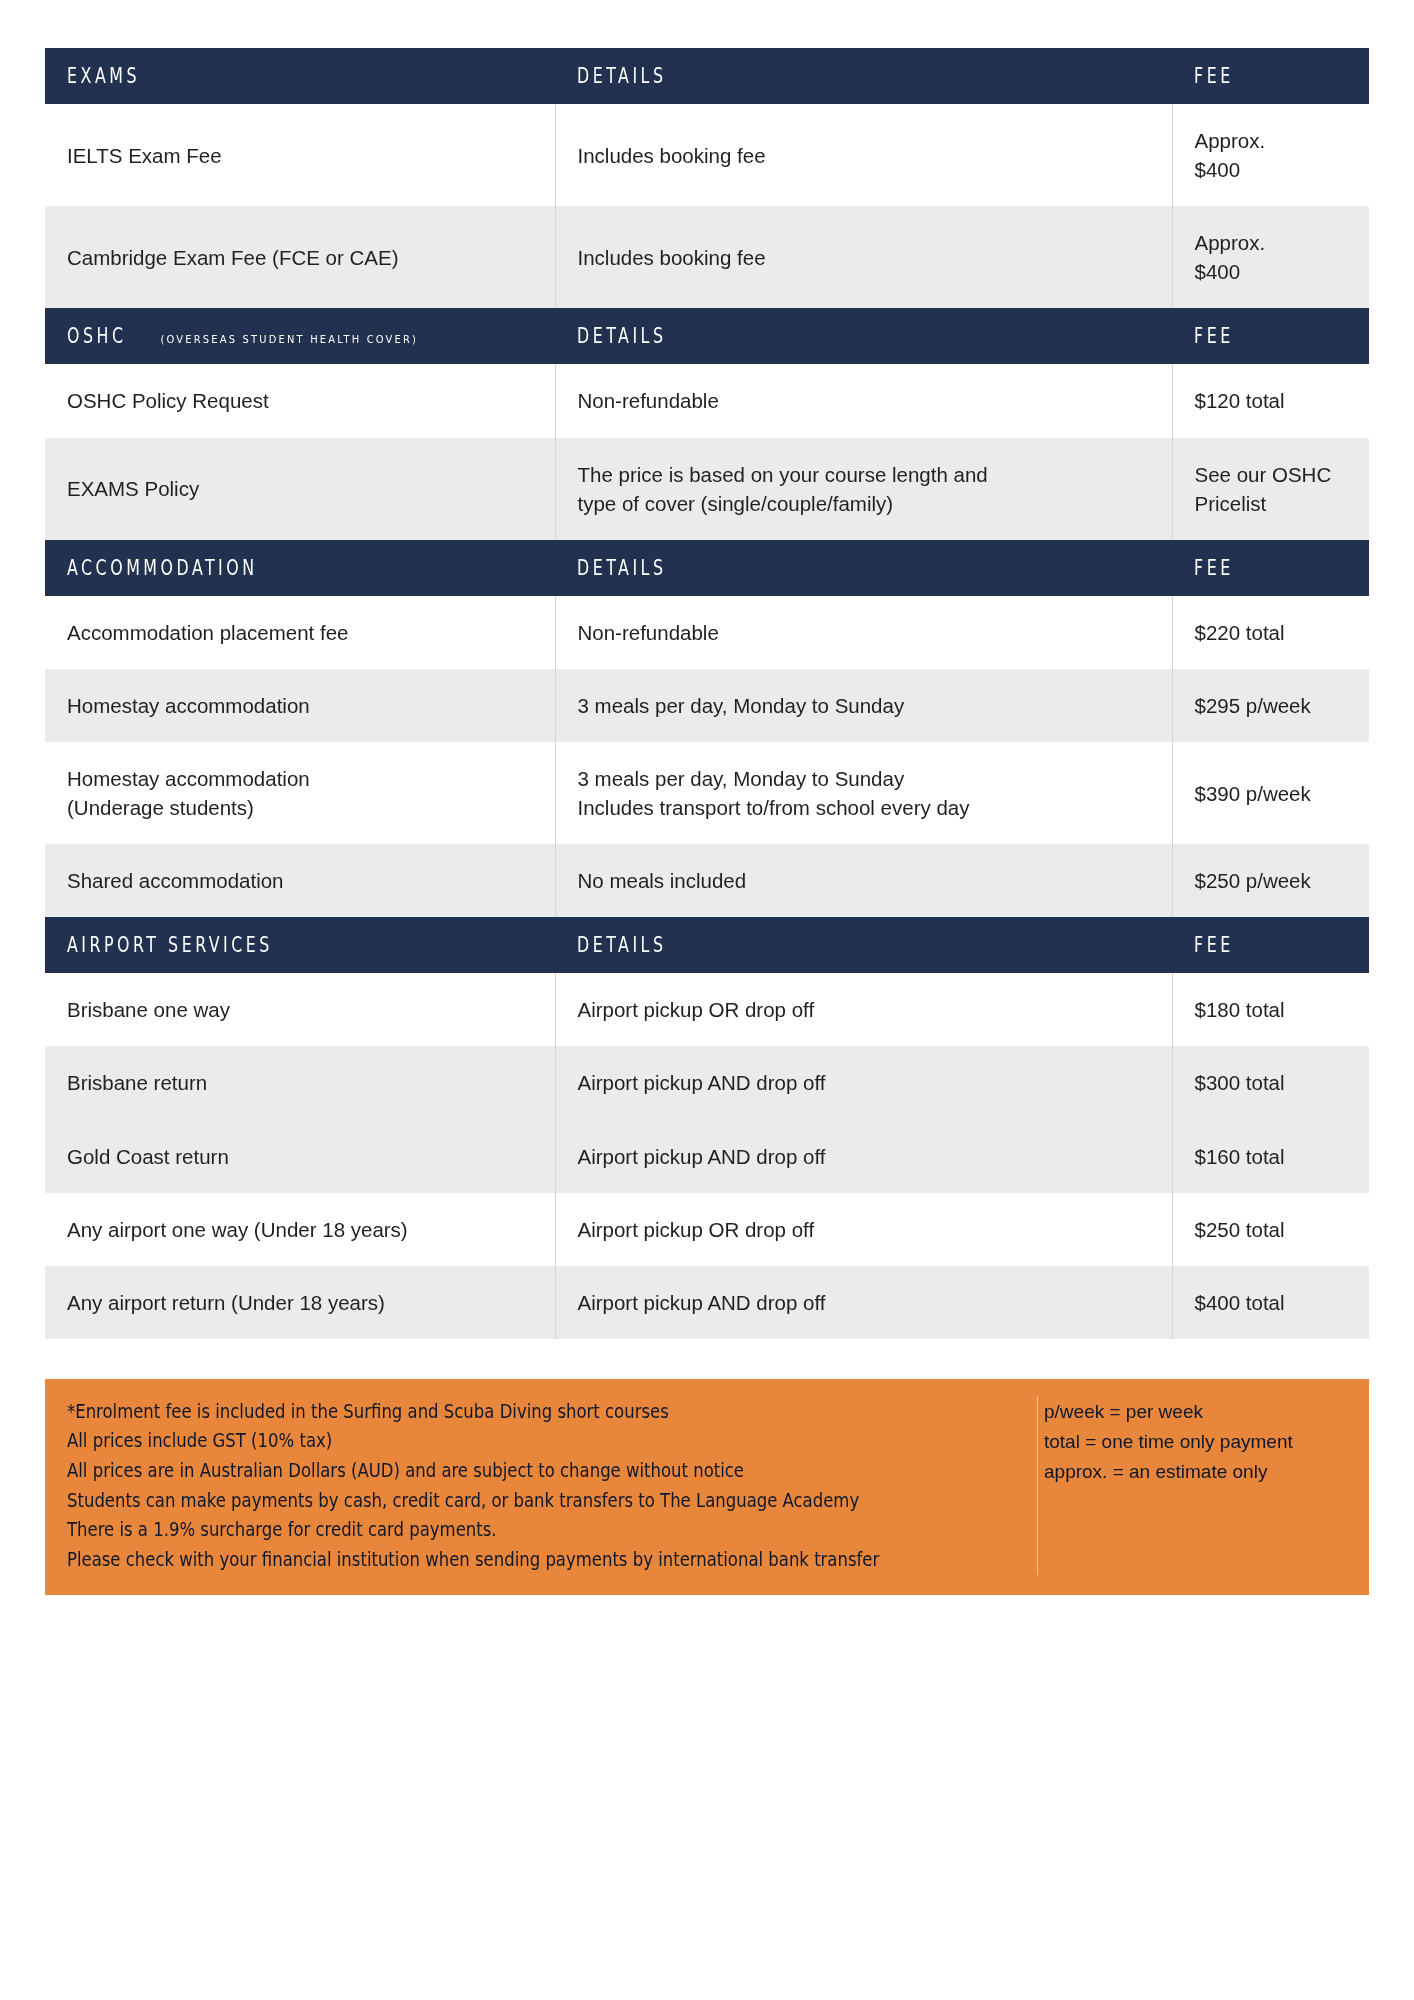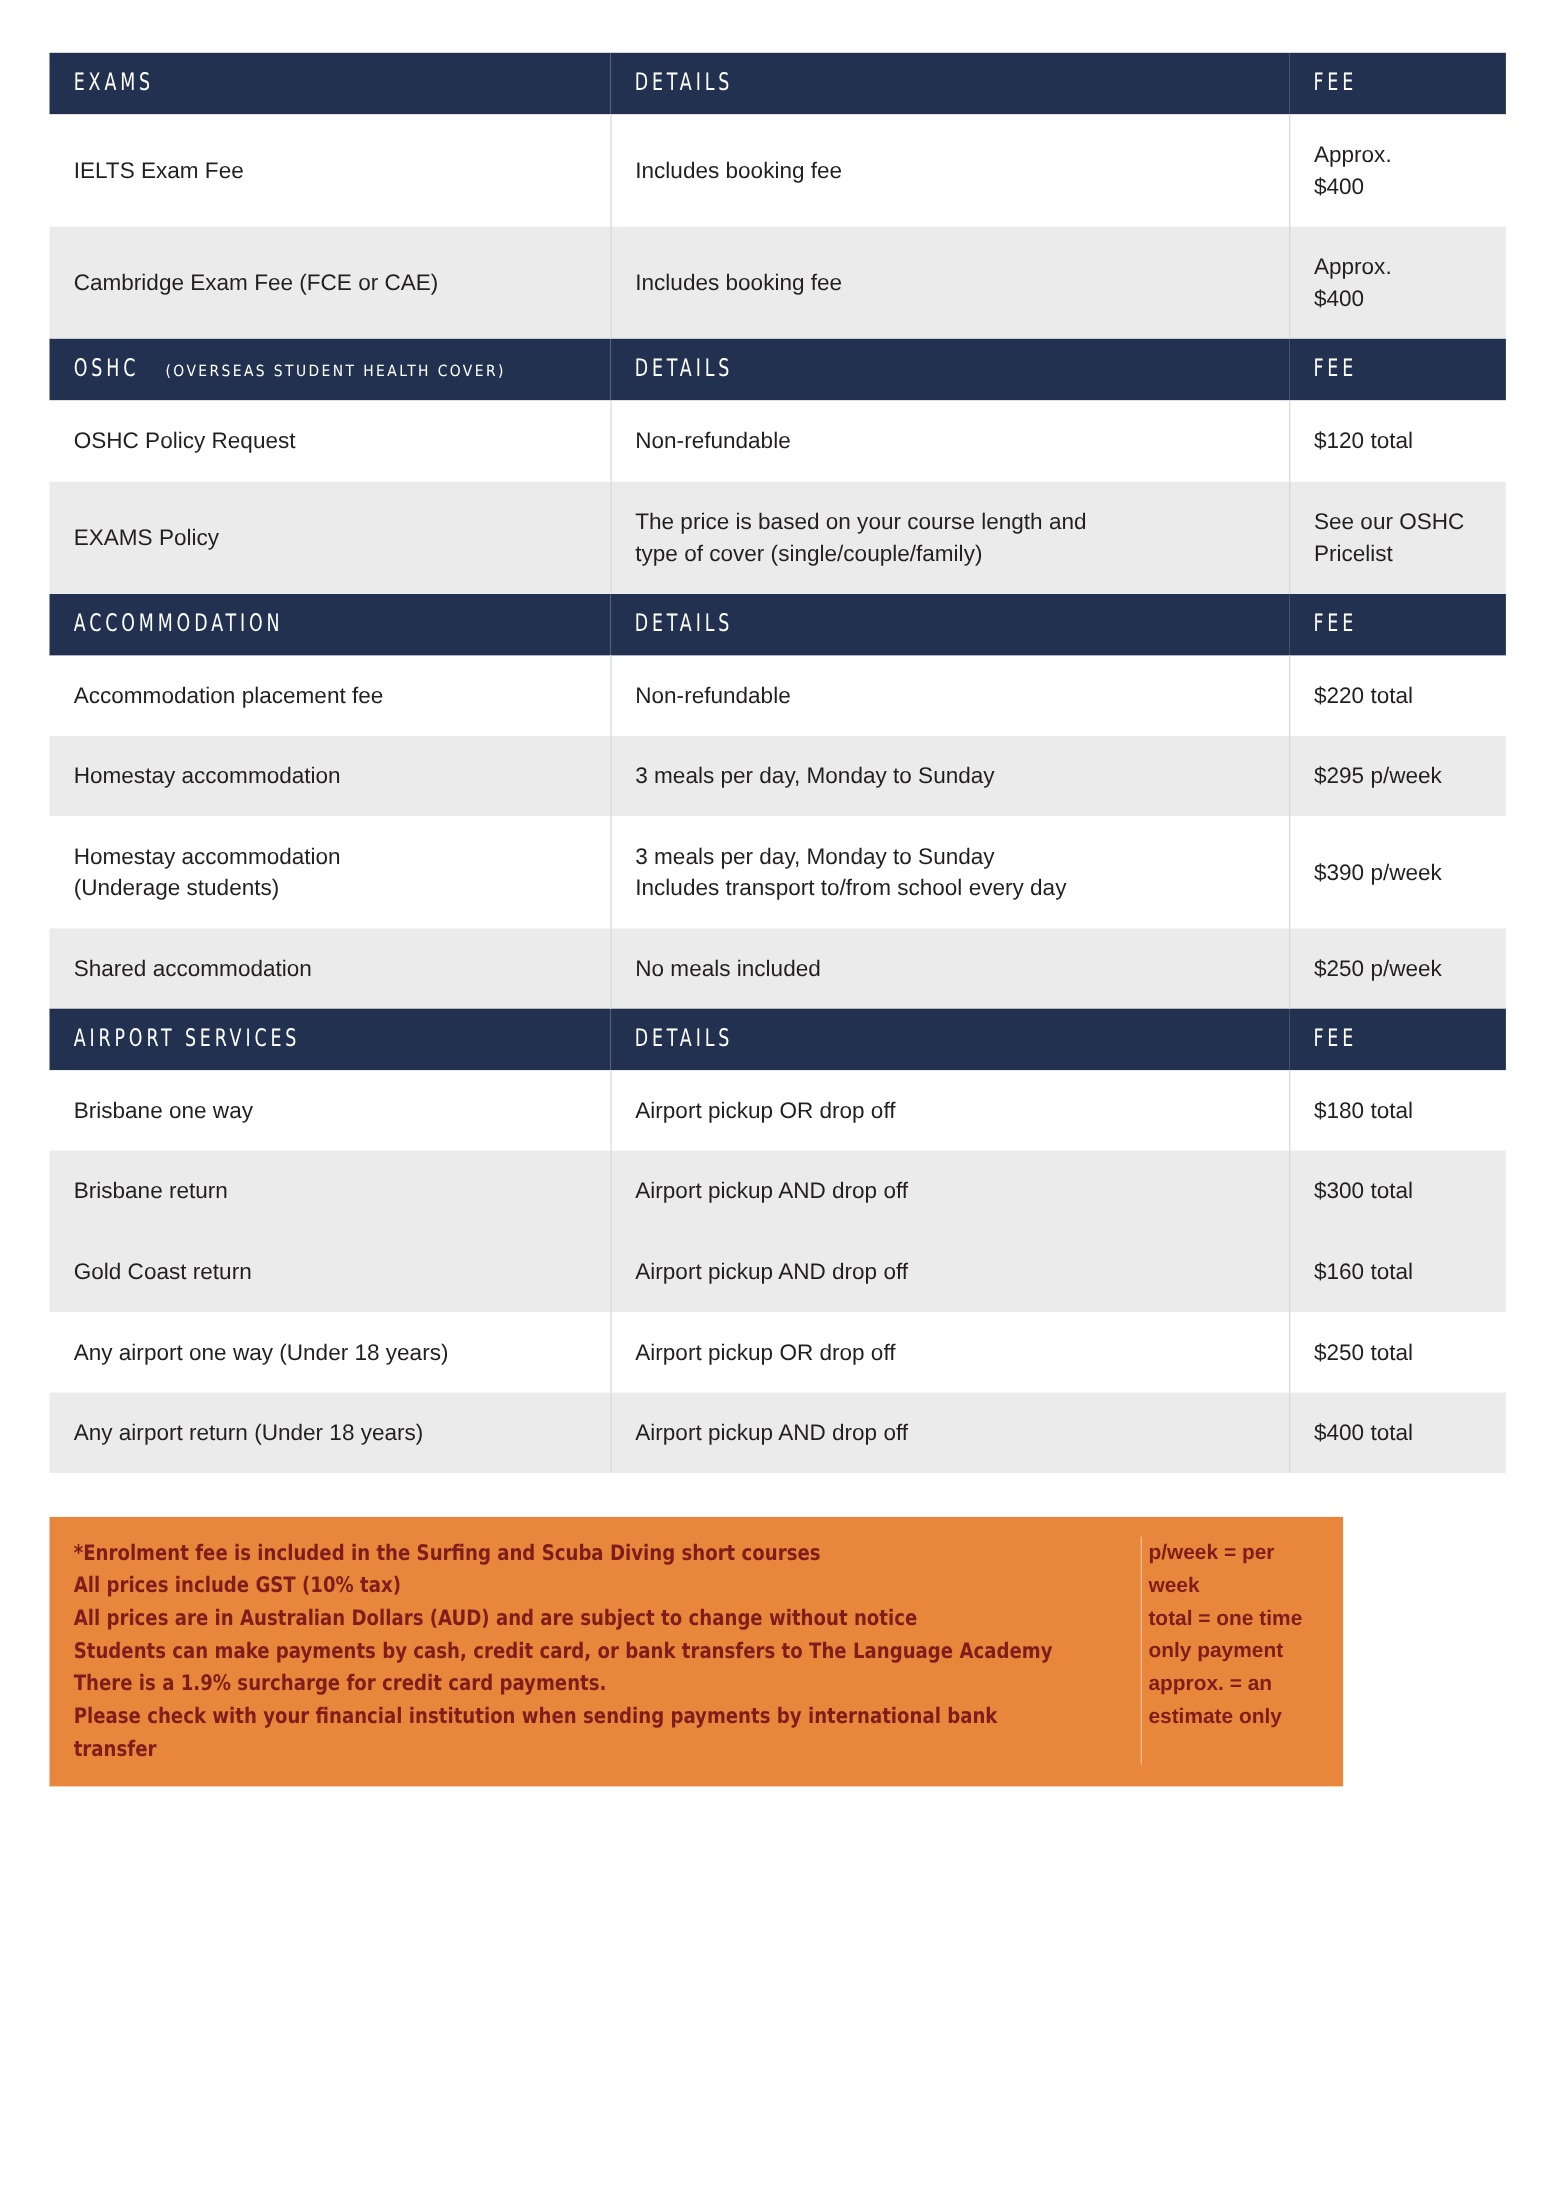"(OVERSEAS STUDENT HEALTH COVER)" .sect-sub { font-size: 14px -> 11px; margin-left: 9px -> 19px }
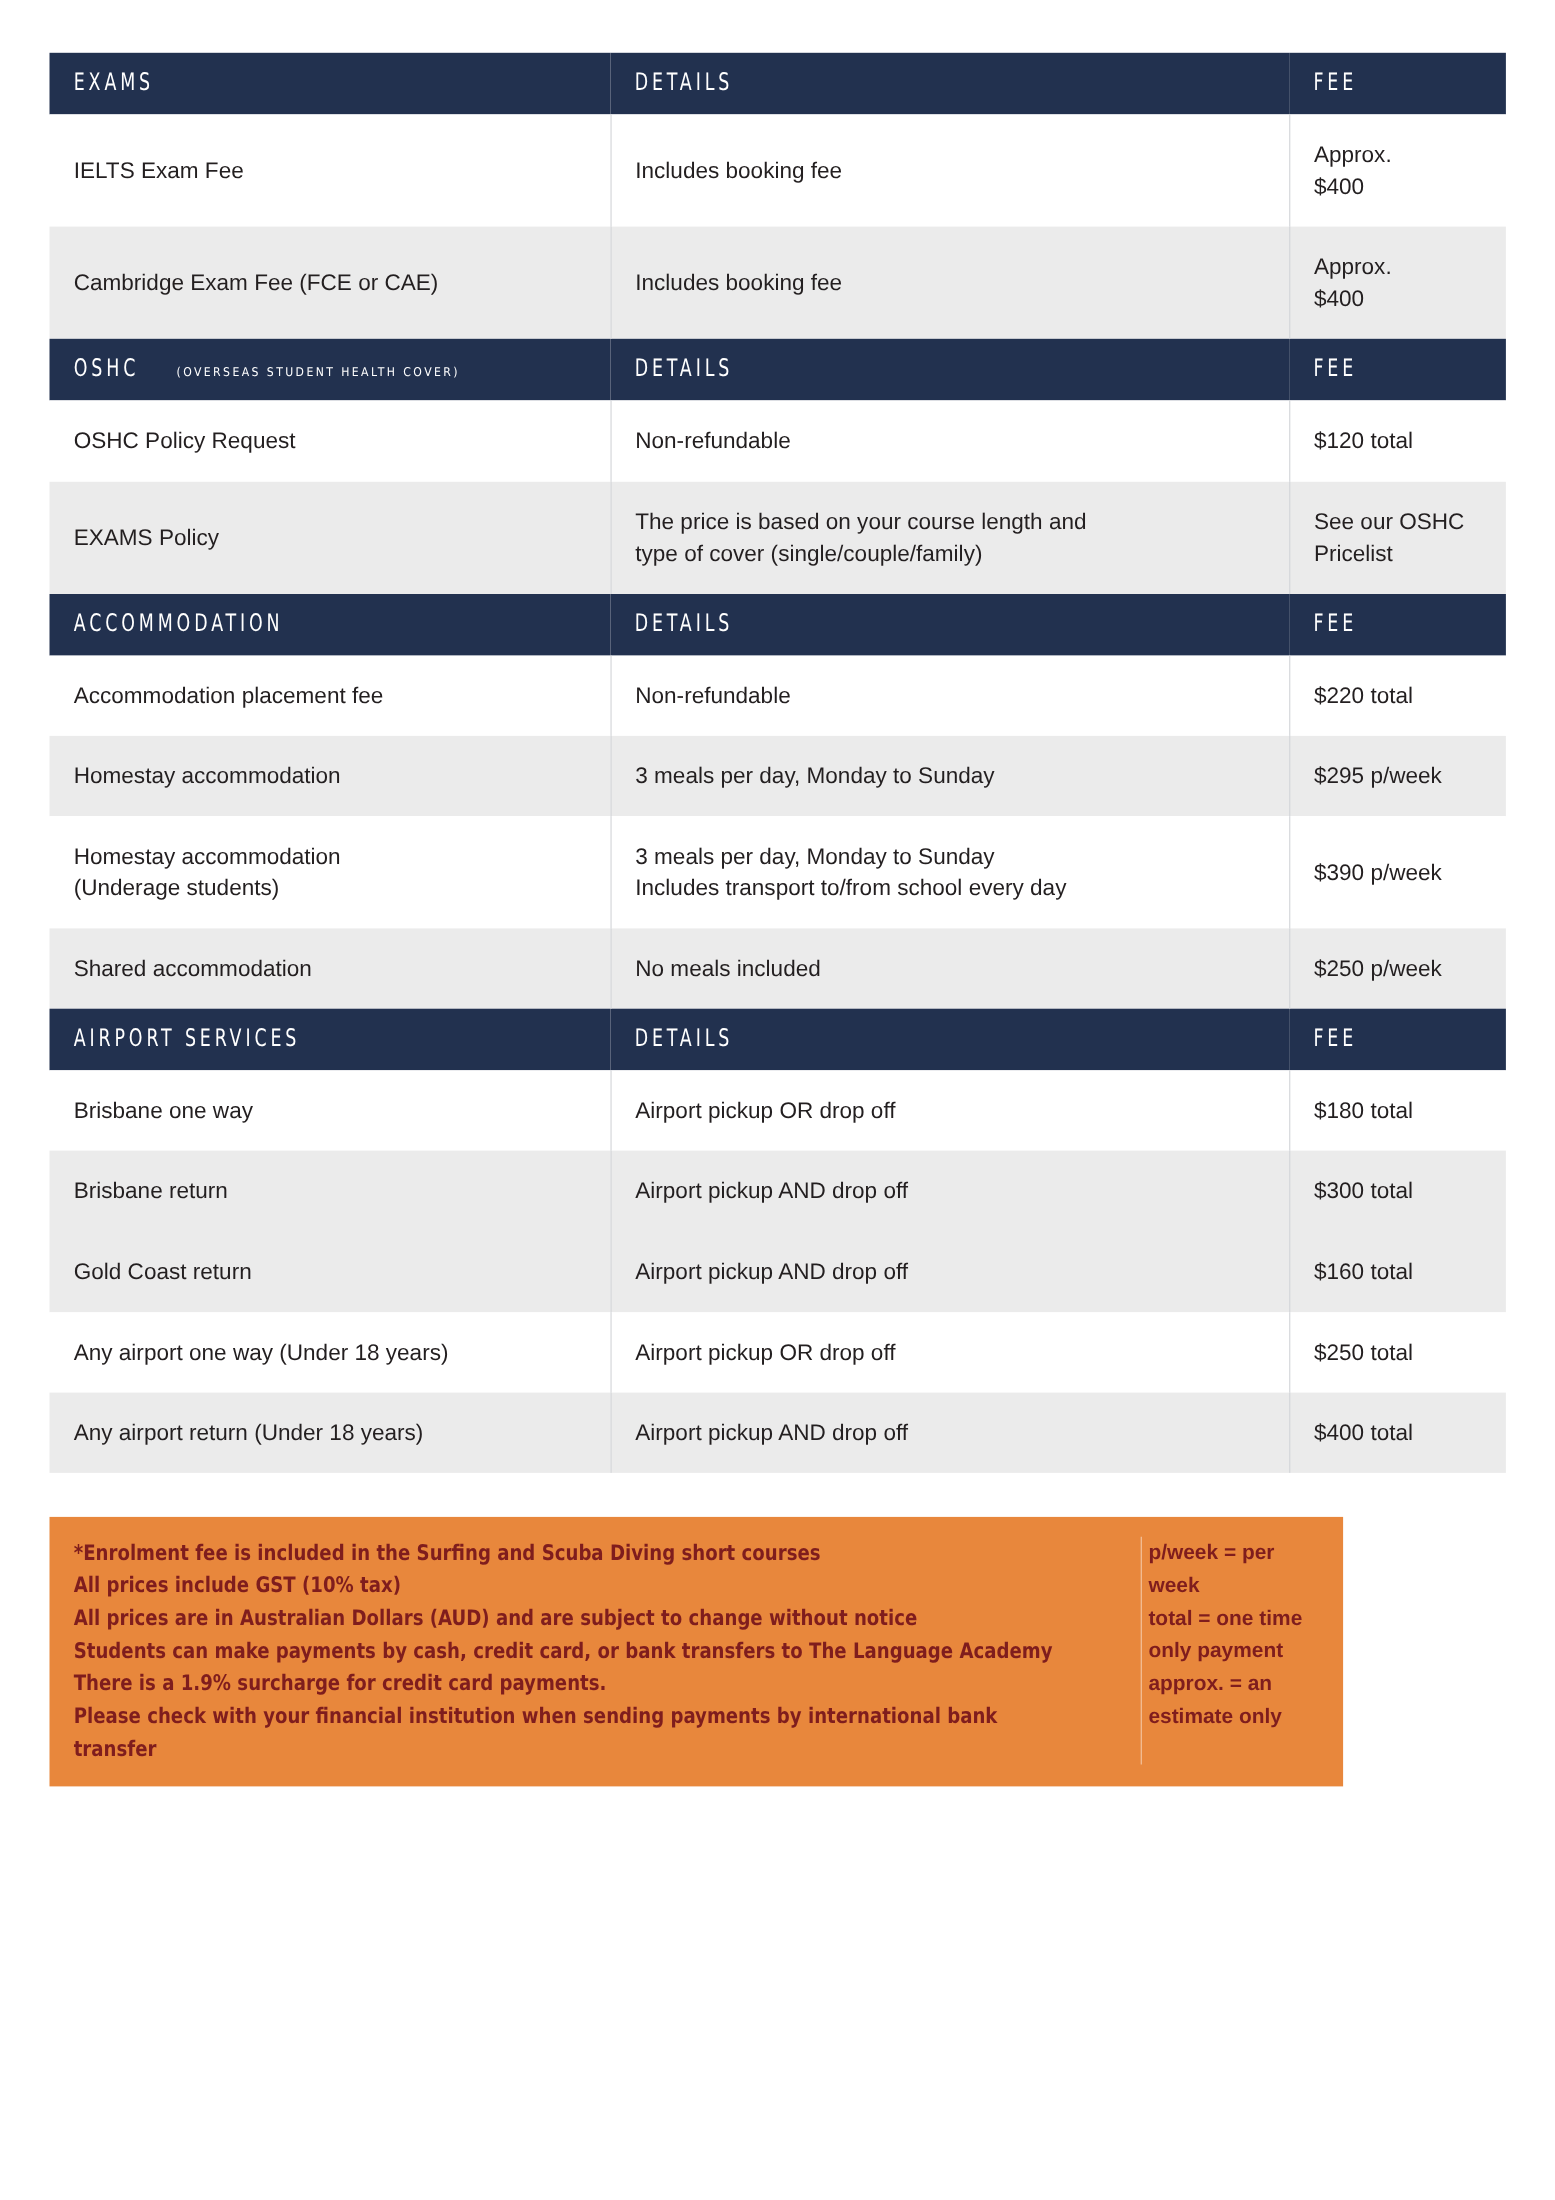"*Enrolment fee is included in" .notes { color: #7f1d1d -> #0f172a; font-weight: bold -> none; width: 1176px -> 1324px }
